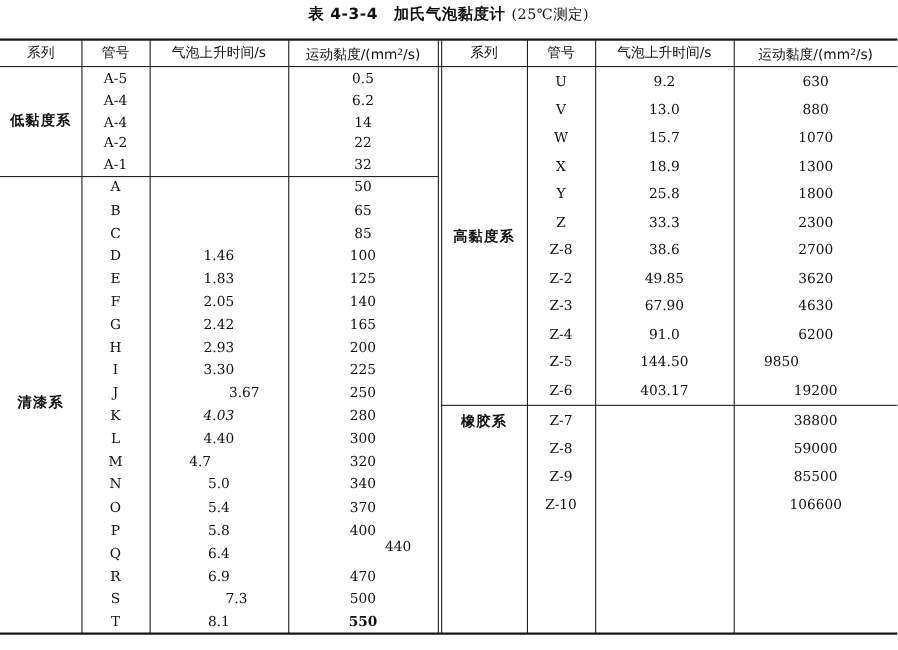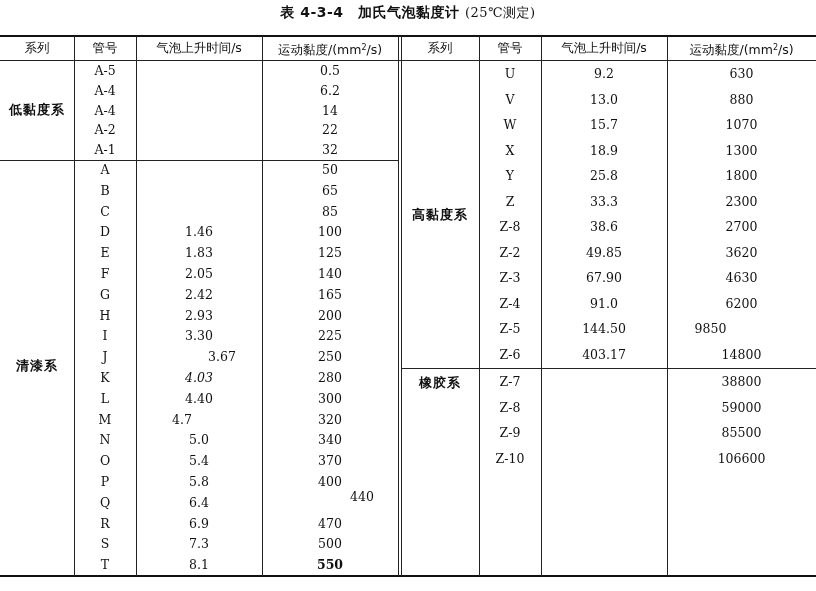"14800" div.cell { text: 14800 -> 19200 }
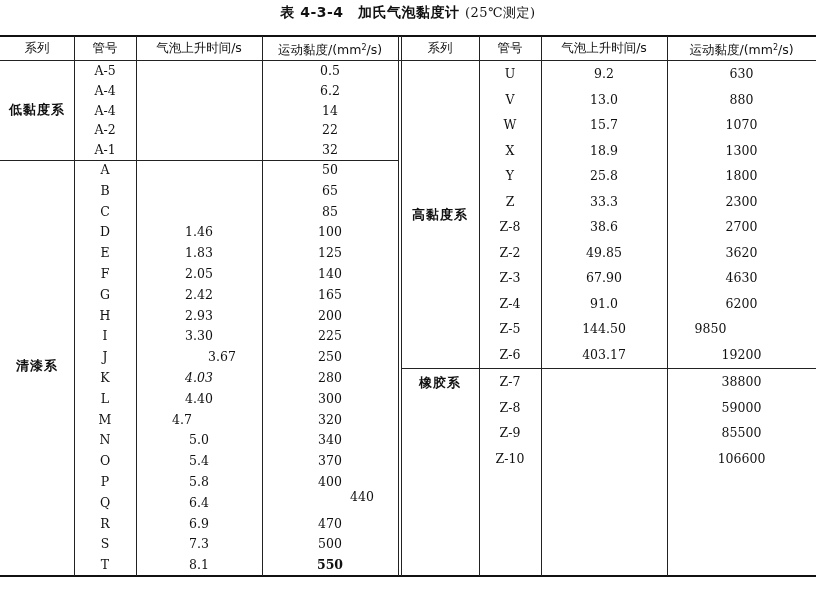"7.3" div.cell { left: 136px -> 152px }
